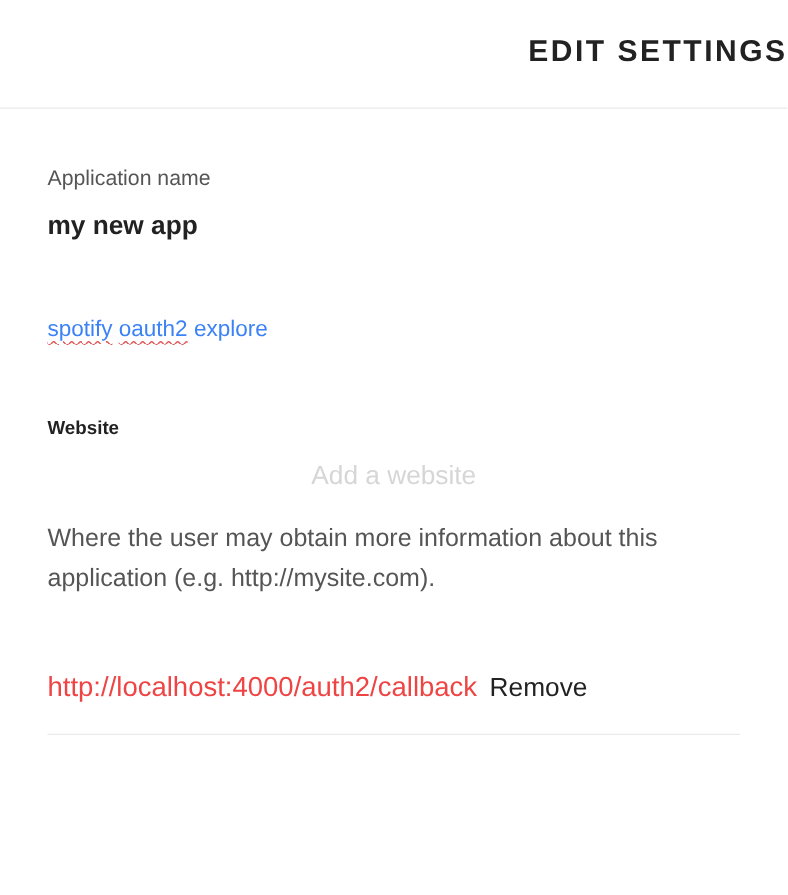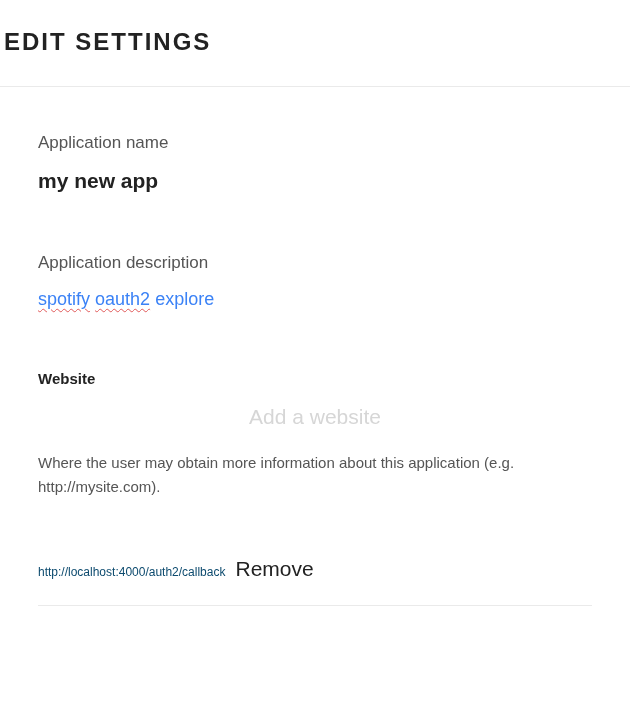"EDIT SETTINGS" .header { padding: 28px 0 30px 4px -> 28px 0 30px 16px; text-align: left -> right }
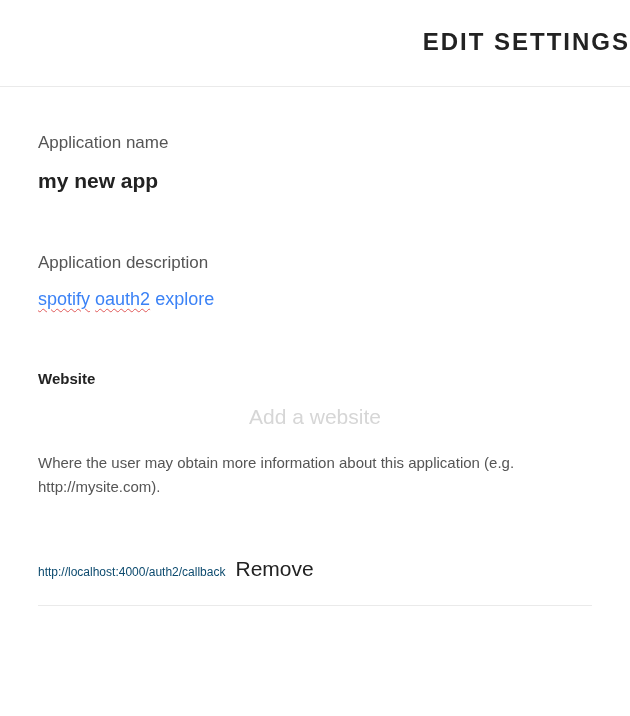"Application description" div.field-label { html: <div>Application description</div> -> none }
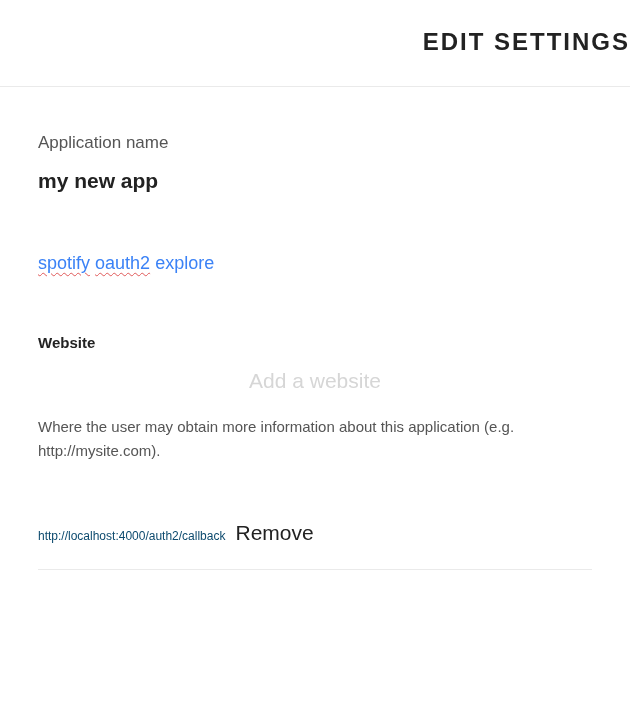"Where the user may obtain" .help-text { font-size: 15px -> 20px }
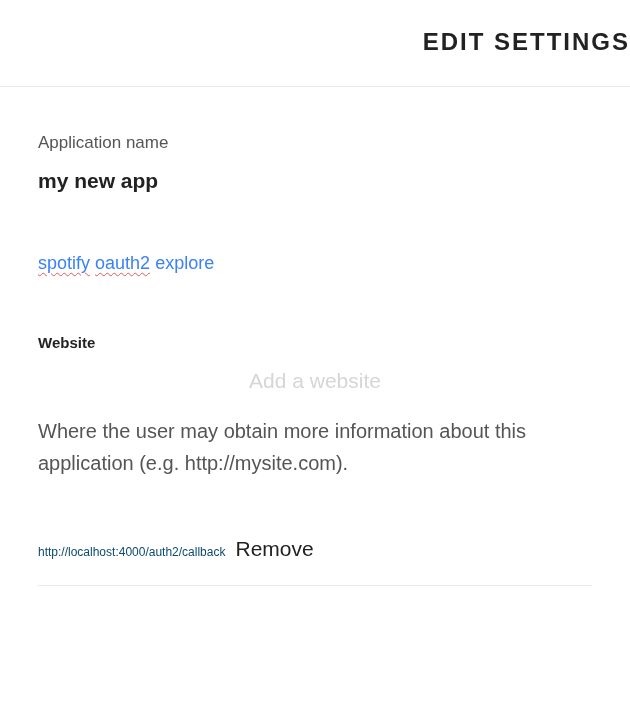"http://localhost:4000/auth2/callback" .redirect-link { color: #0c4a6e -> #ef4444; font-size: 12px -> 22px }
